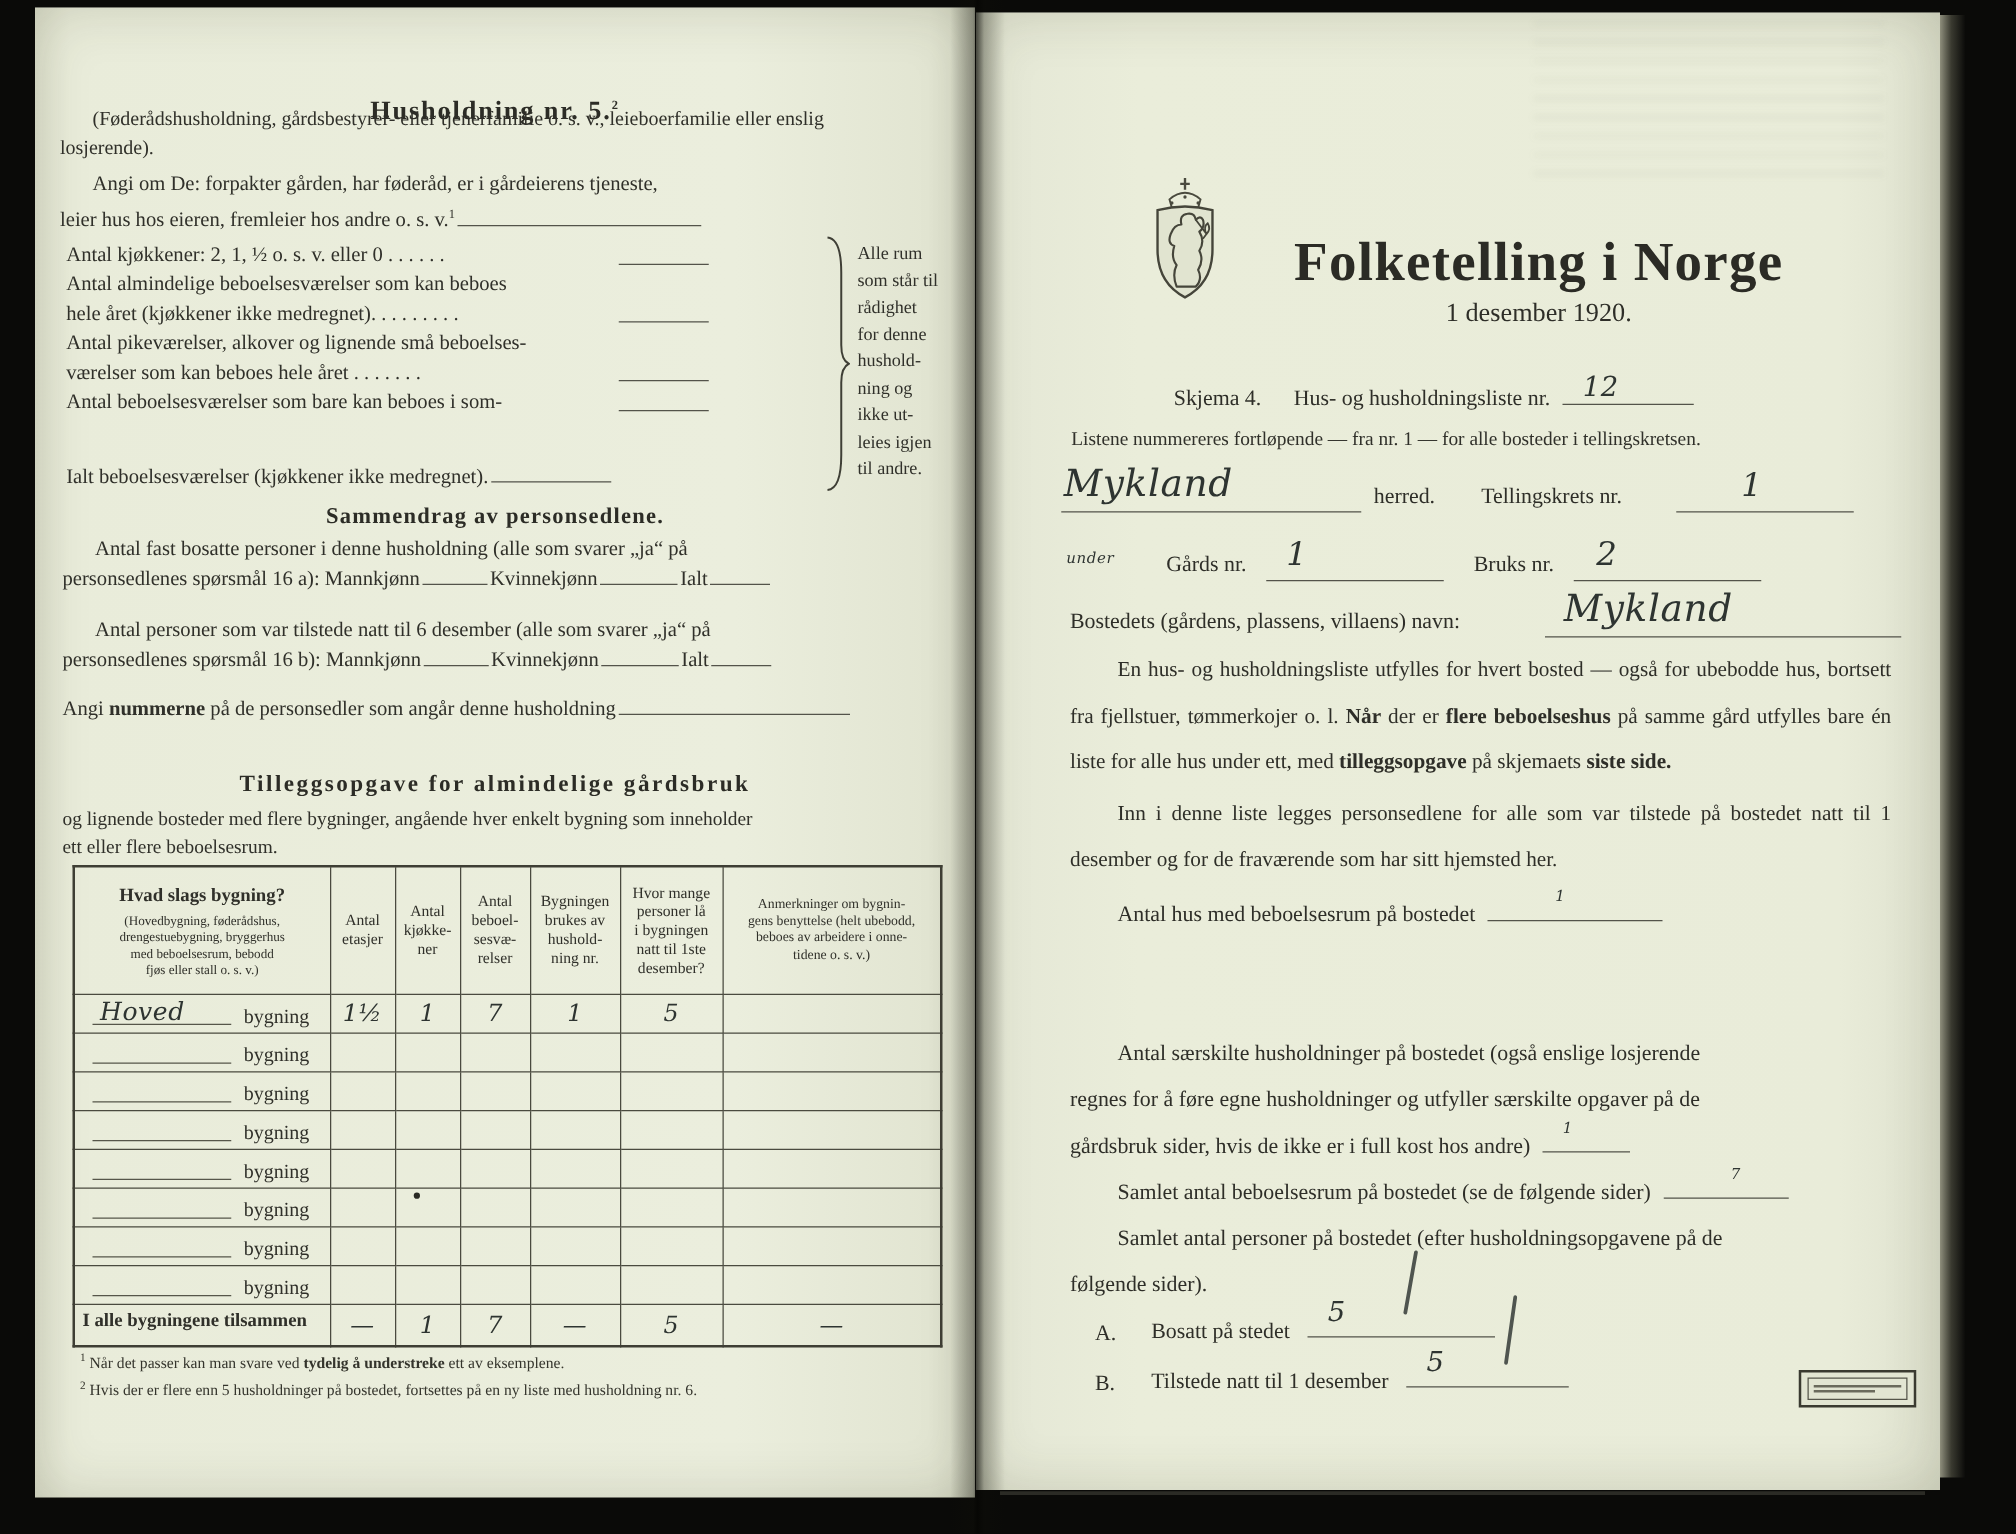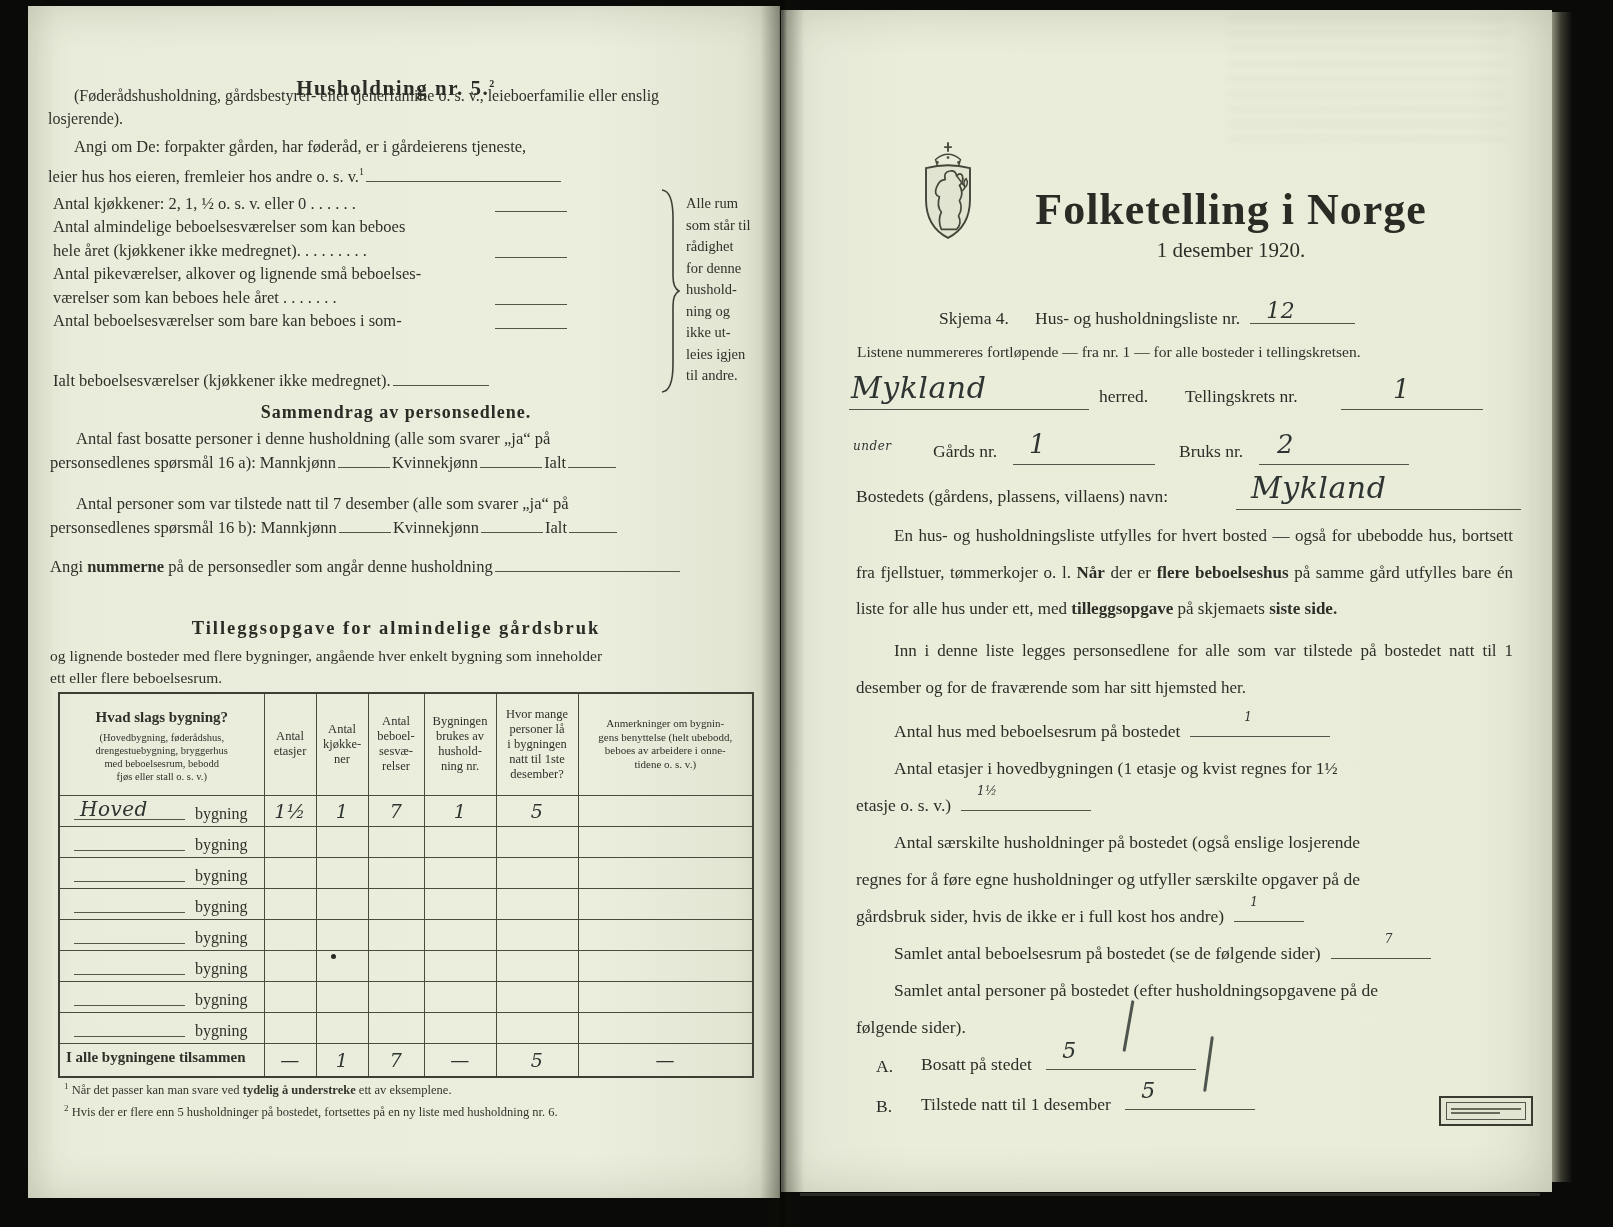"Antal personer som var tilstede" div.ind { text: 7 -> 6 }
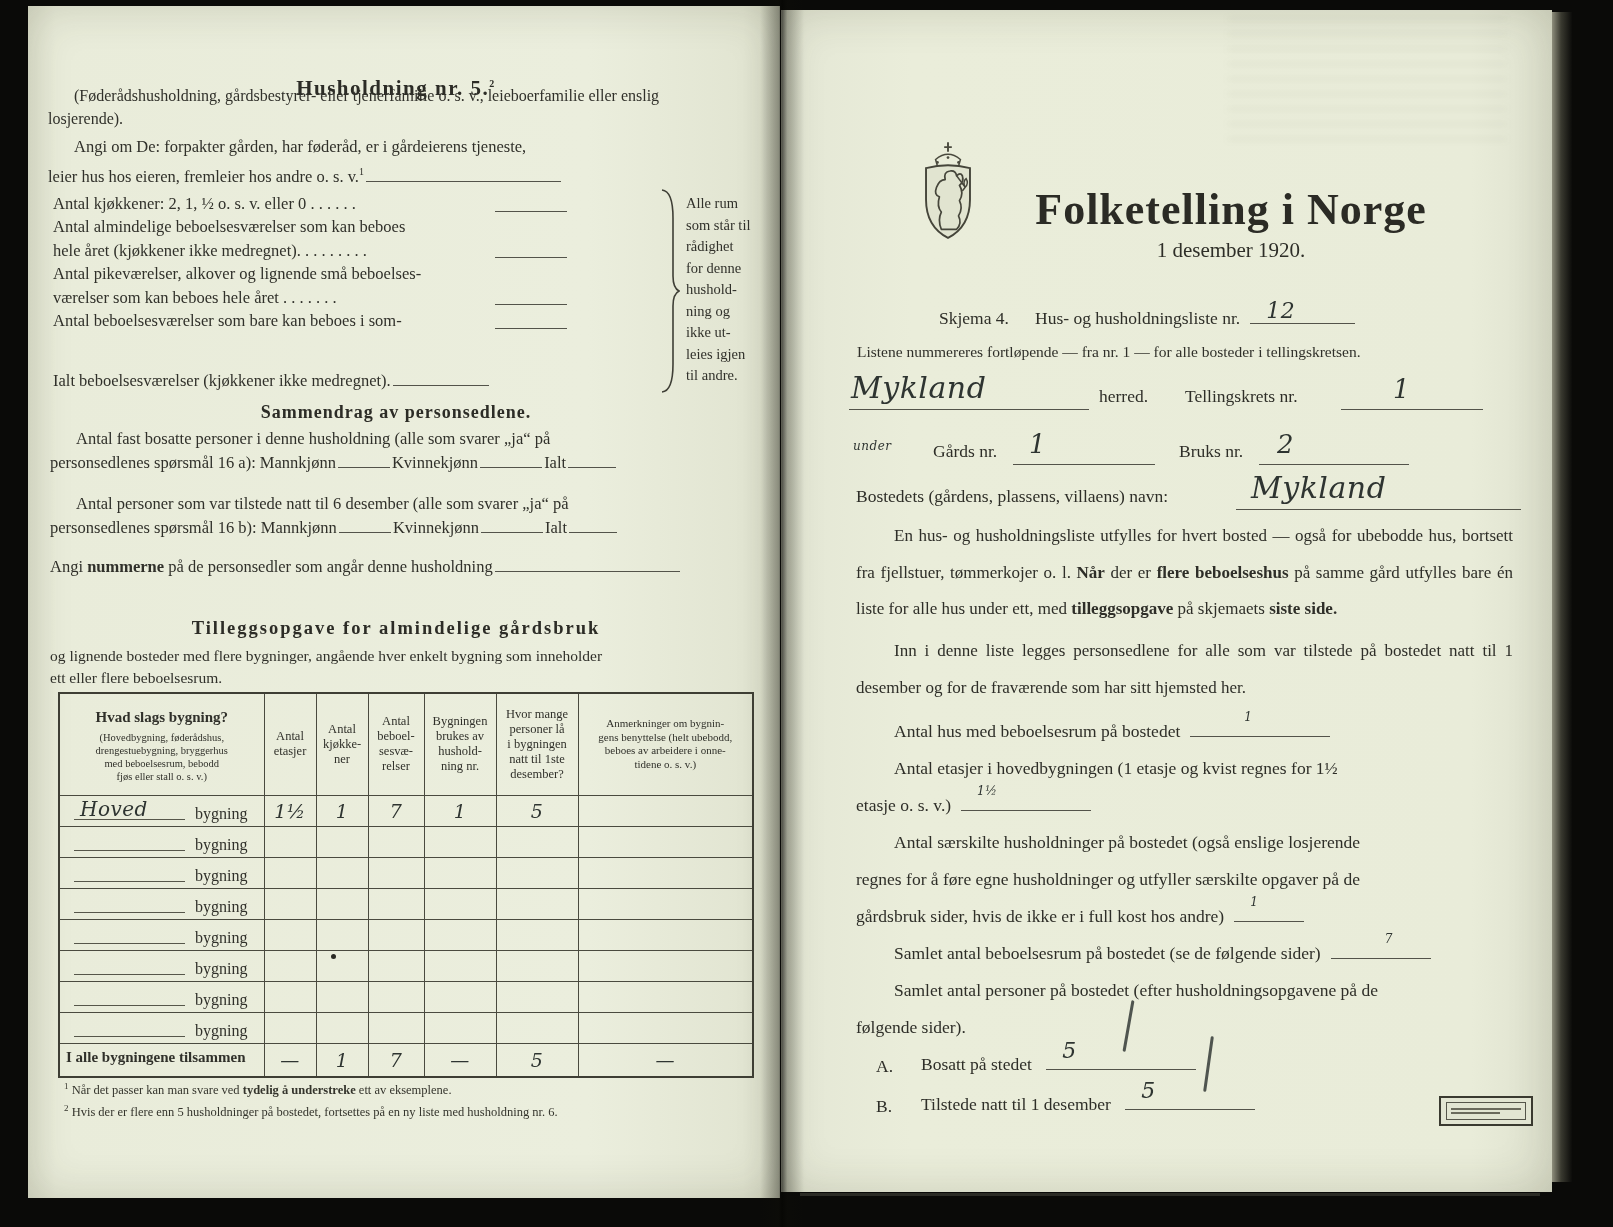"Antal etasjer i hovedbygningen (1" div.rp-q { html: <div> <div>Antal etasjer i hovedbygningen (1 etasje og kvist regnes for 1½</div> <div><span>etasje o. s. v.)</span><span><span>1½</span></span></div> </div> -> none }
